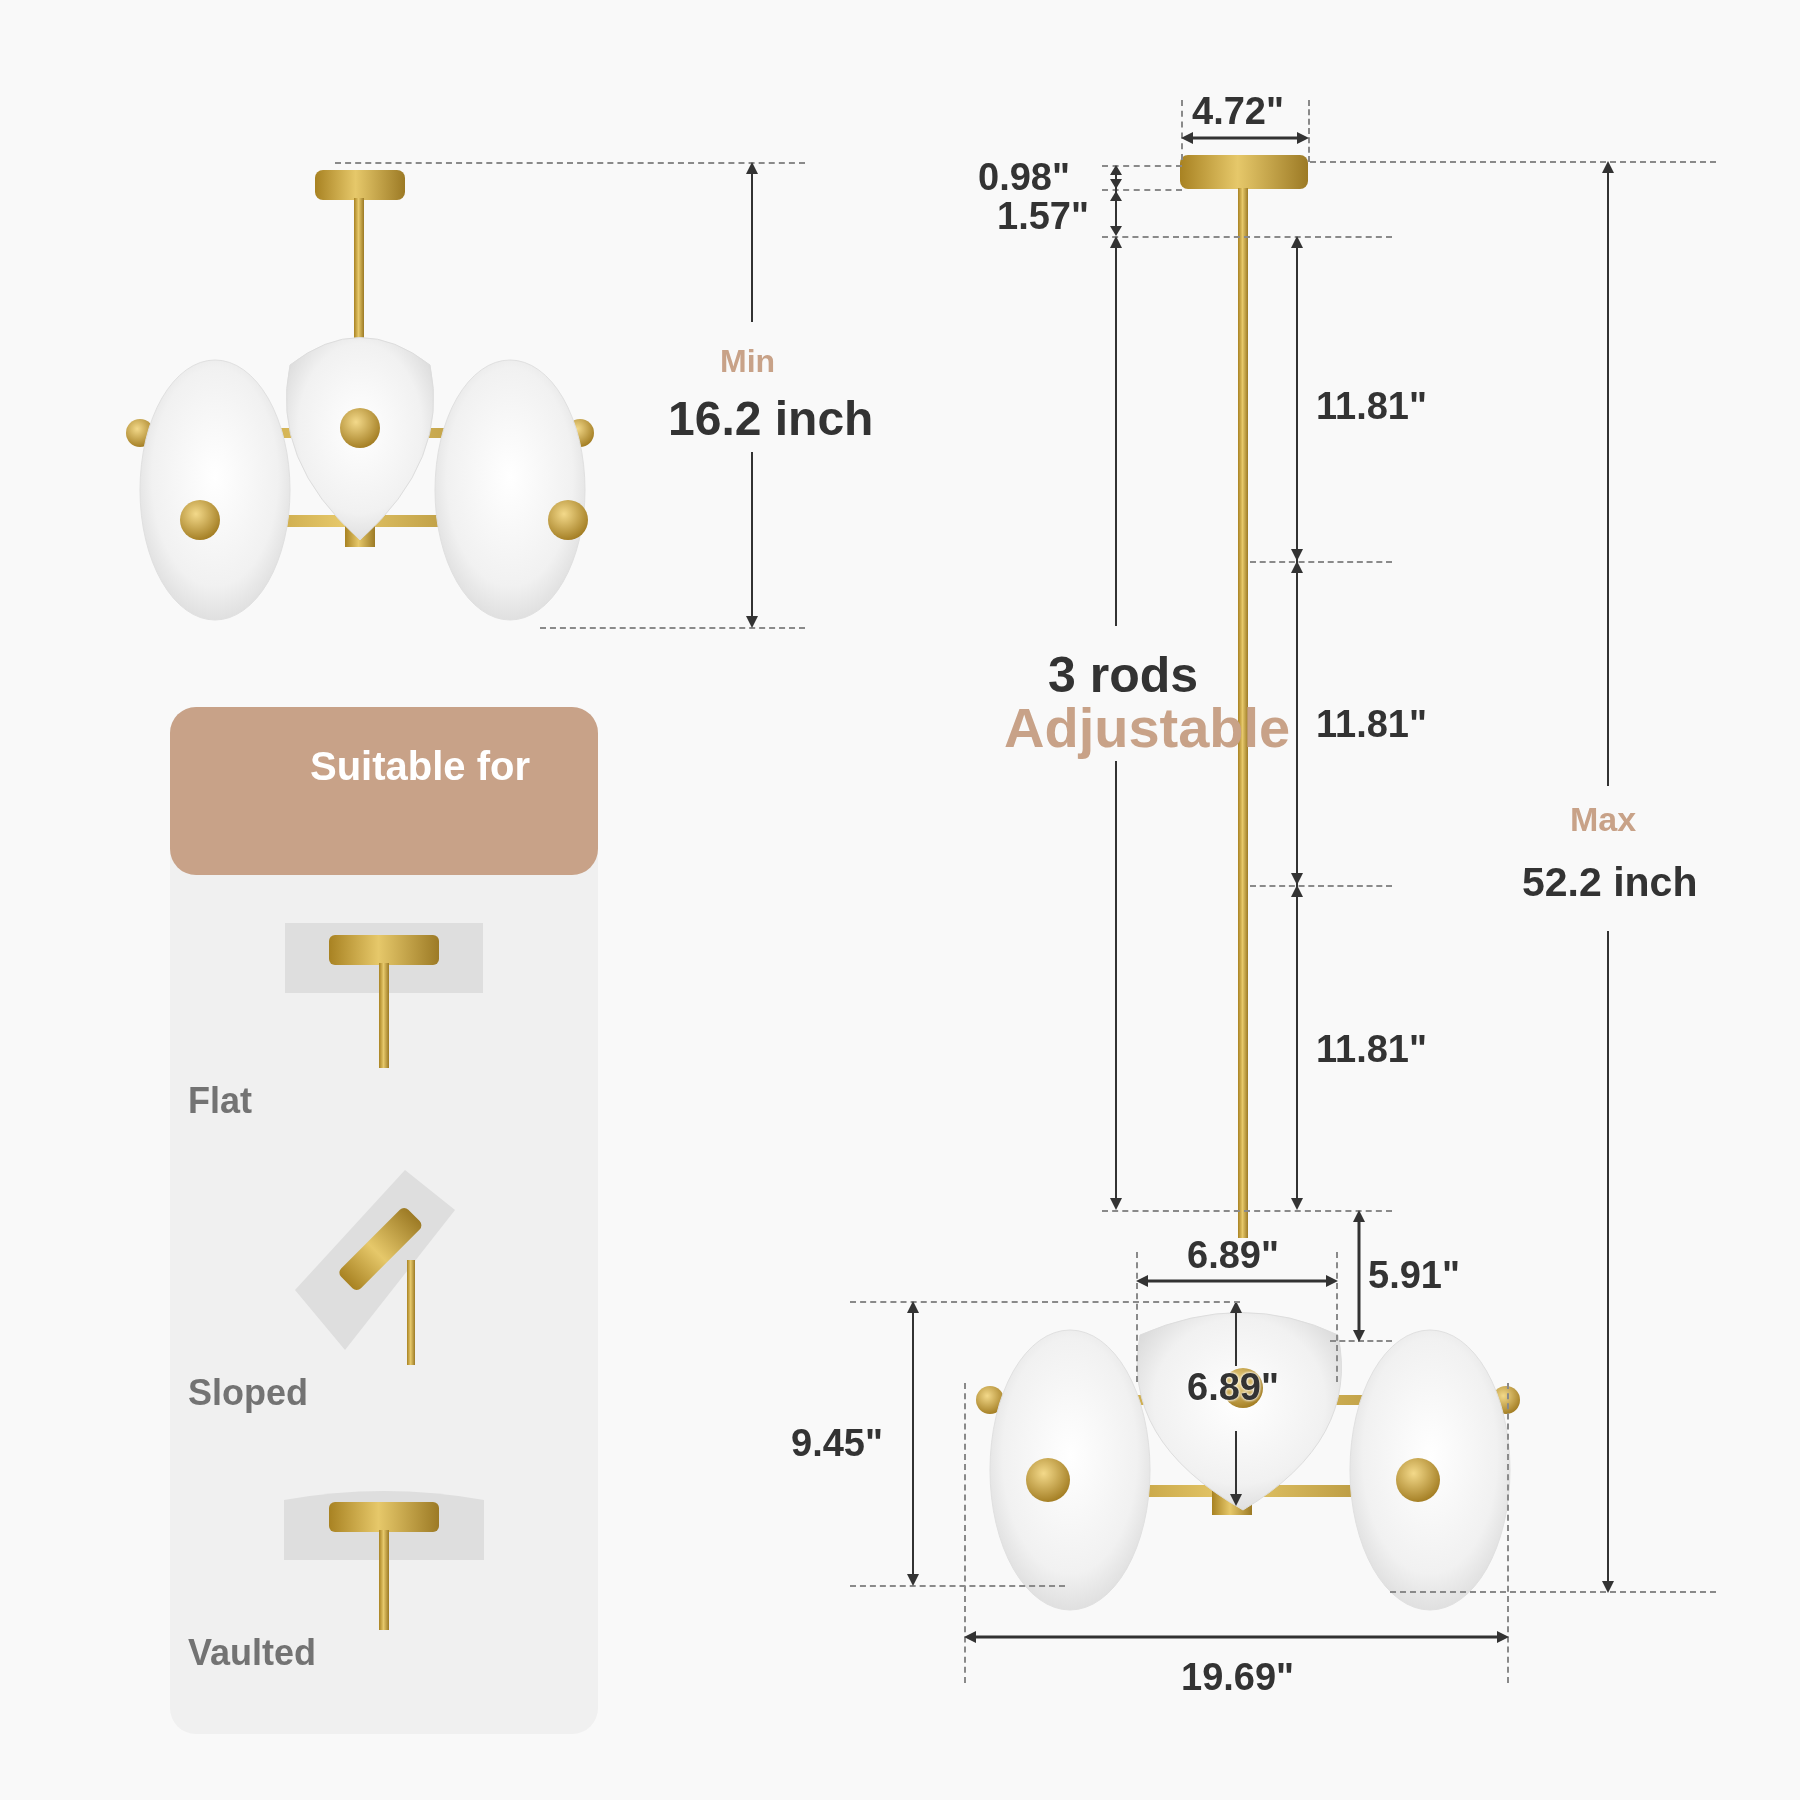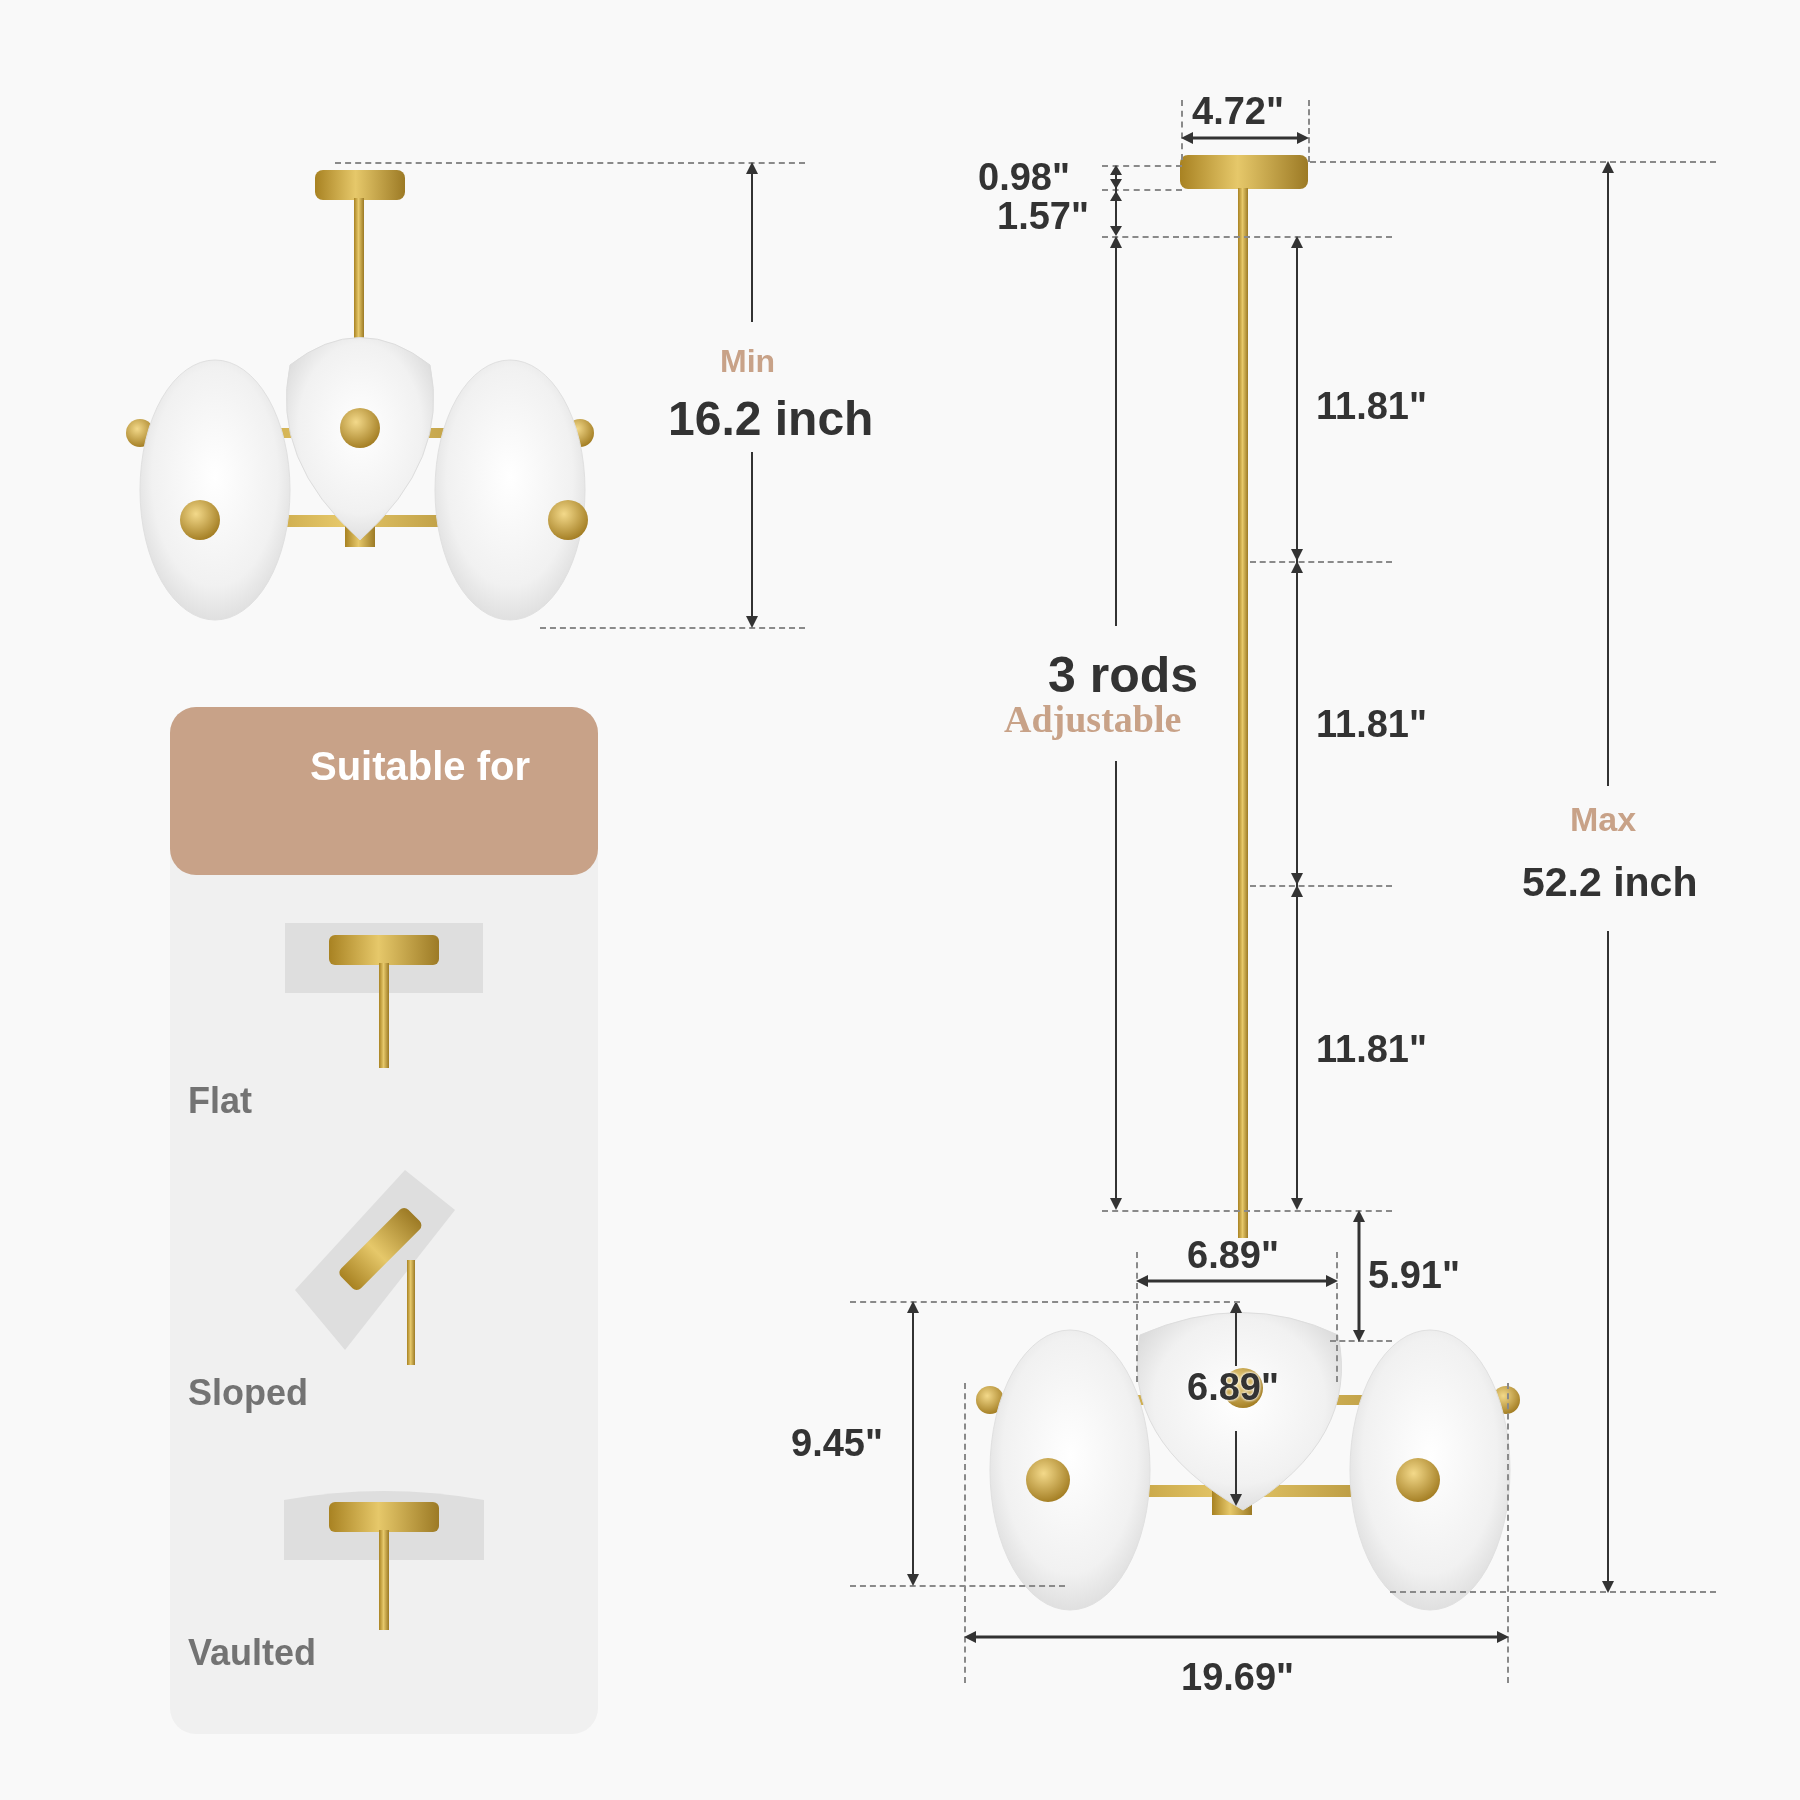"Adjustable" div.lbl { font-family: Liberation Serif, serif -> none; font-size: 38px -> 56px }
